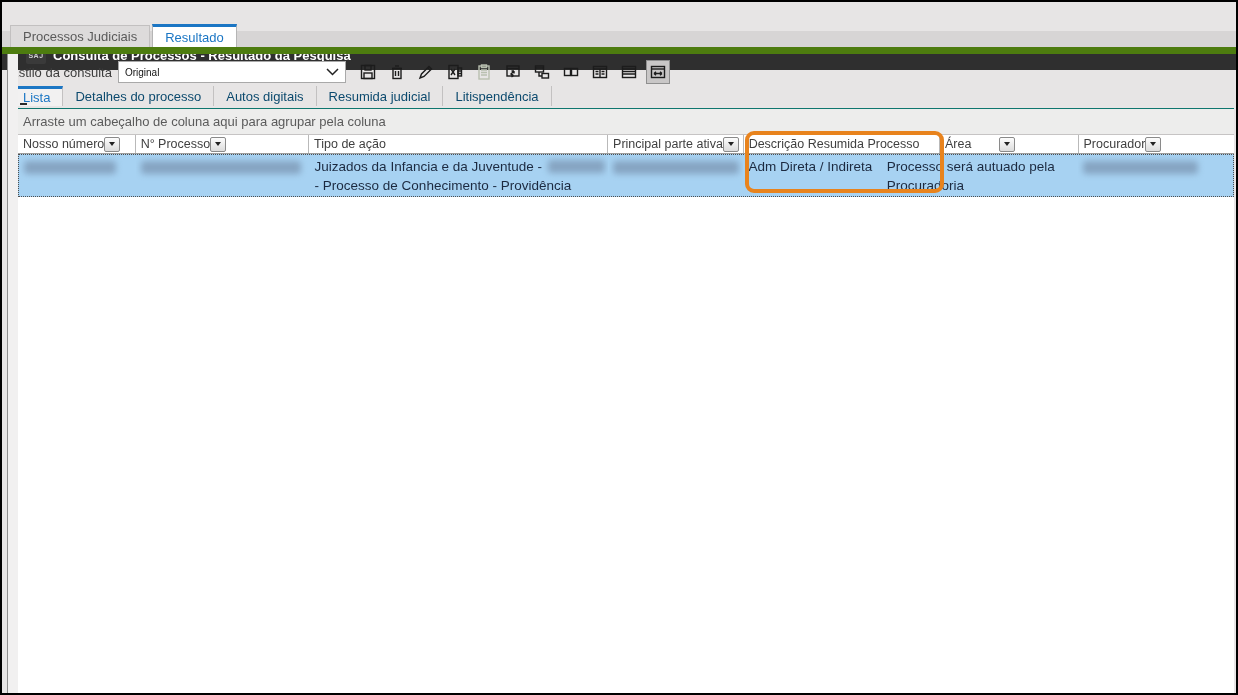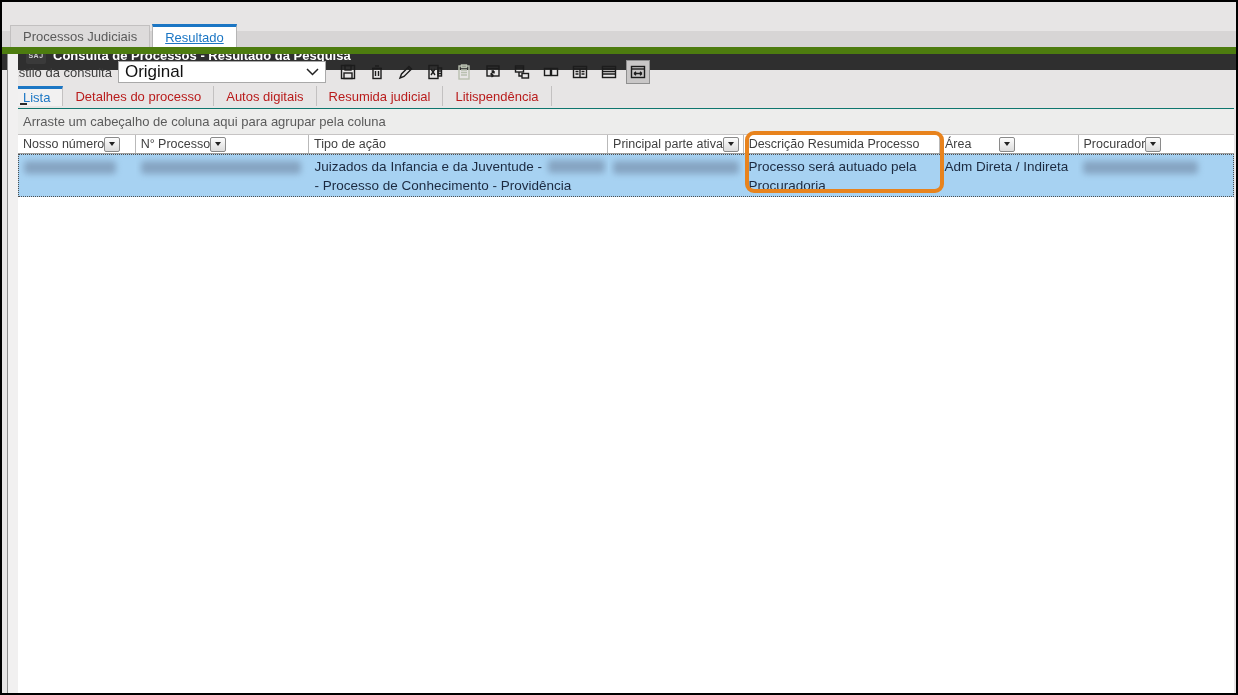"Resultado" .maintab.active { text-decoration: underline -> none }
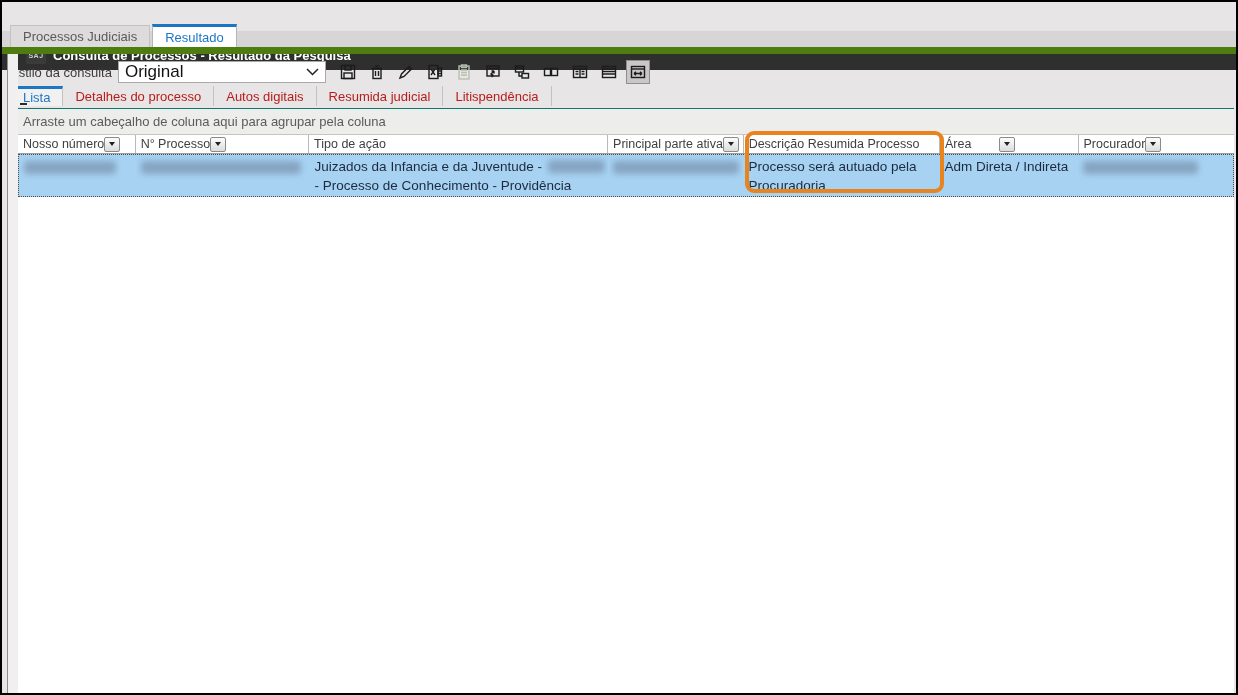"Original" .combo { font-size: 17px -> 10px; width: 208px -> 228px }
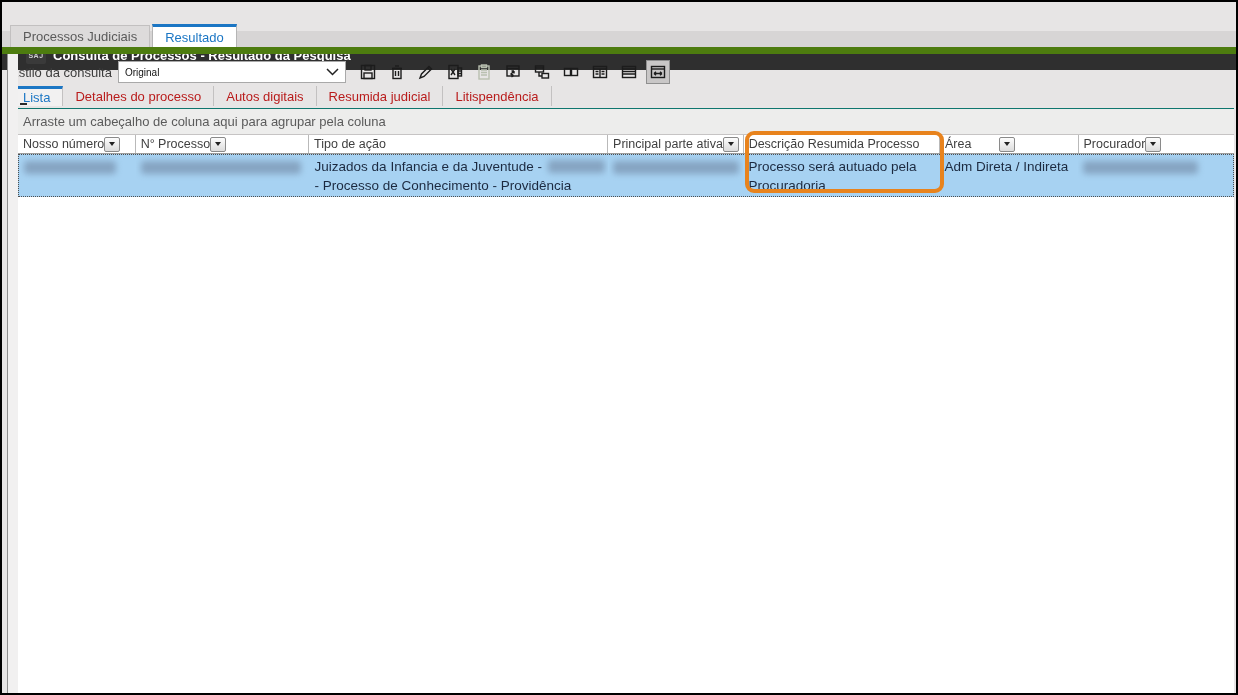"Detalhes do processo" .subtab { color: #b91c1c -> #0c4a6e }
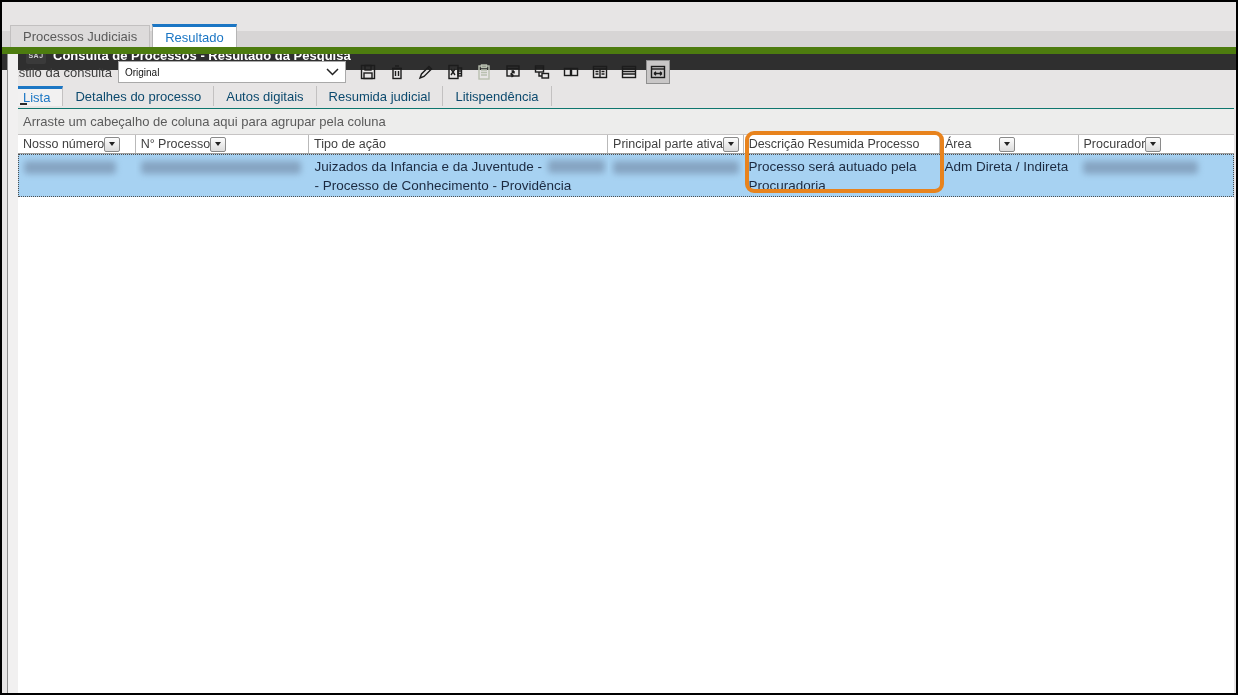"Processo será autuado pela Procuradoria" div.cell { order: before "Adm Direta / Indireta" -> after "Adm Direta / Indireta" }
